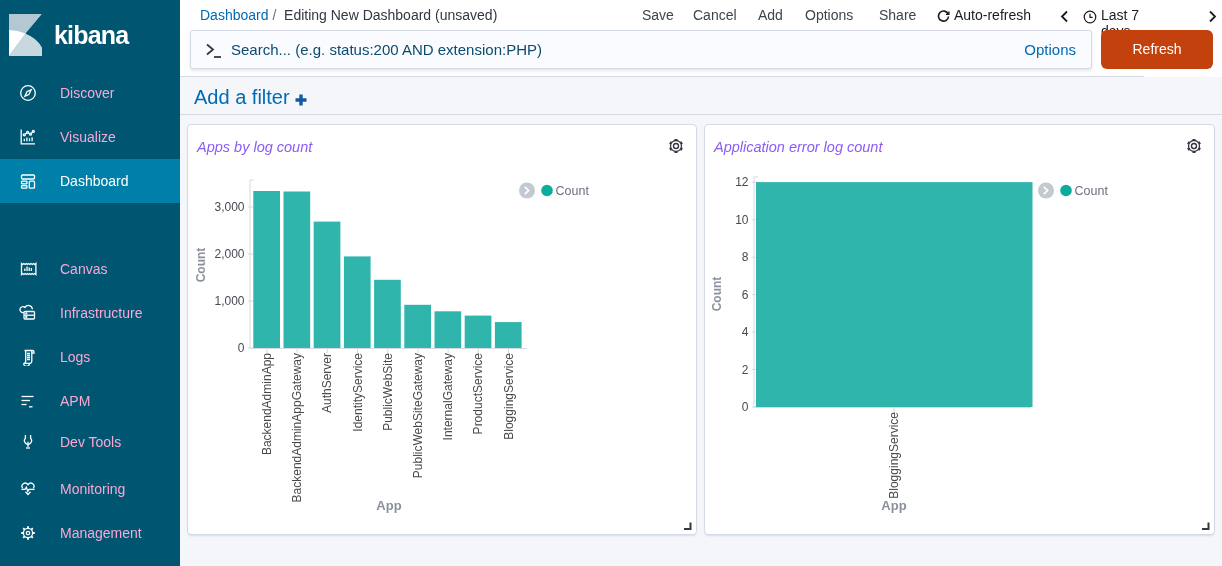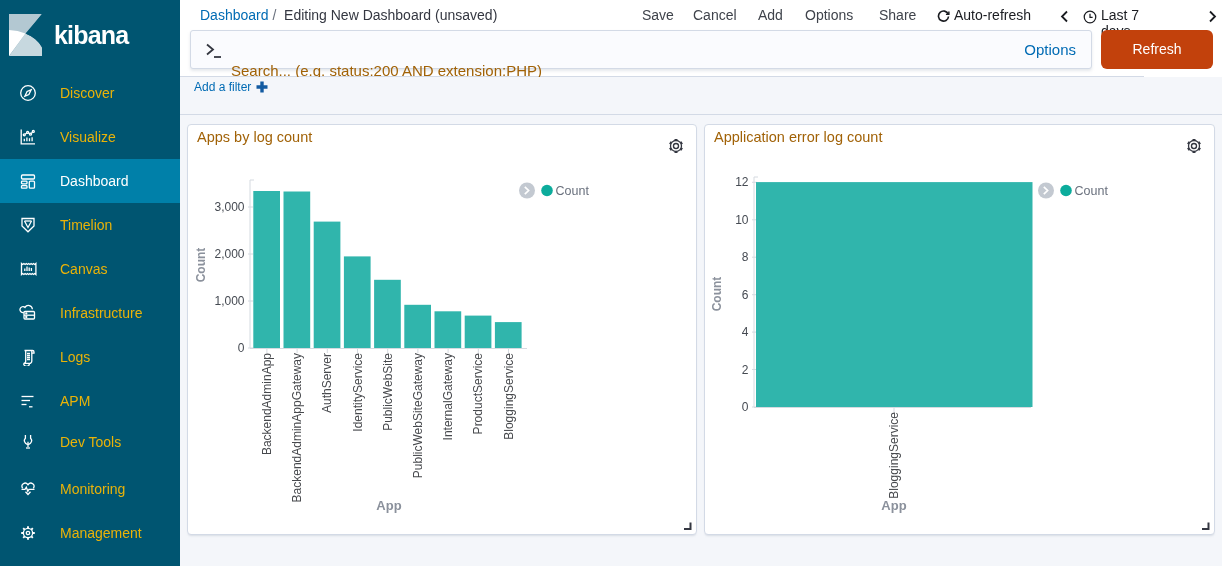"Search... (e.g. status:200 AND" #searchph { color: #a16207 -> #0c4a6e; margin-top: 21px -> none }
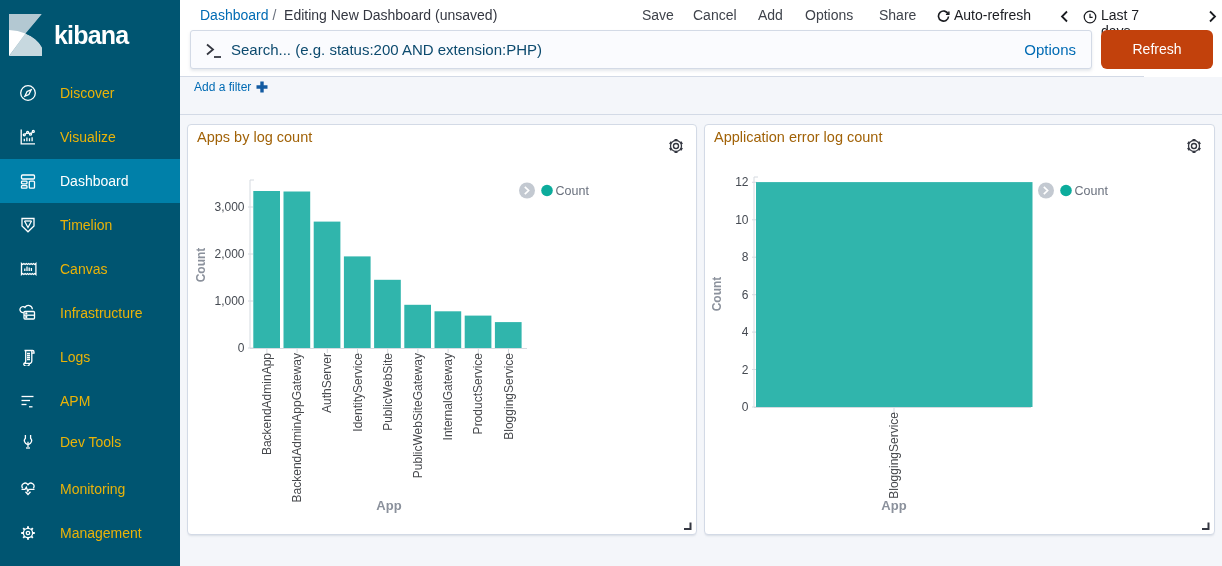"Discover" .navtext { color: #eab308 -> #f9a8d4 }
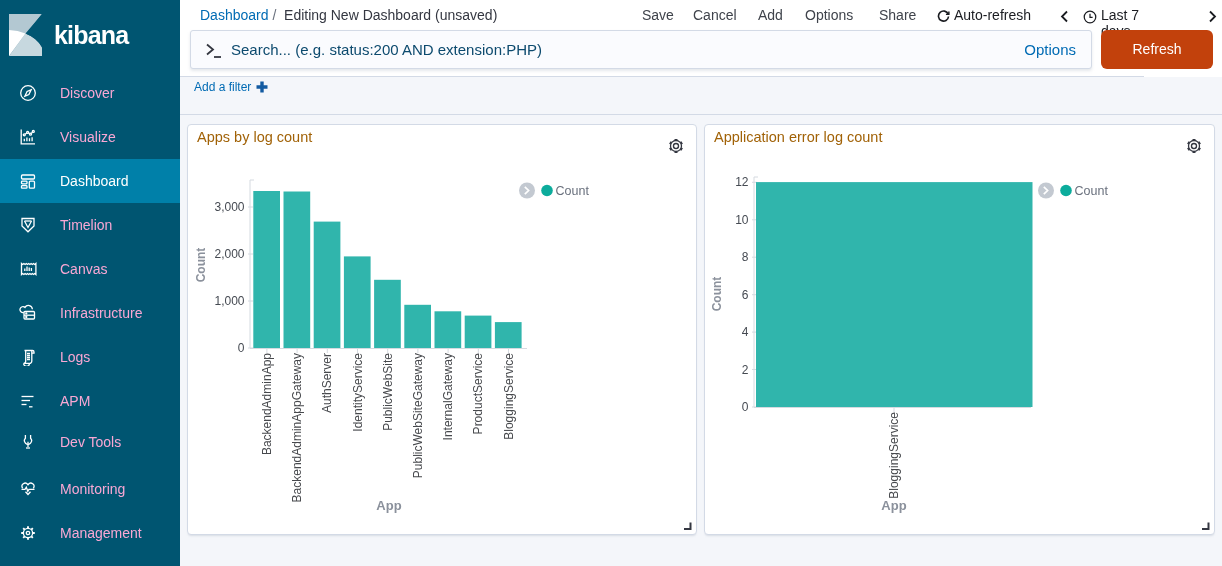"Add a filter" #addfilter { font-size: 12px -> 20px; top: 3px -> 9px }
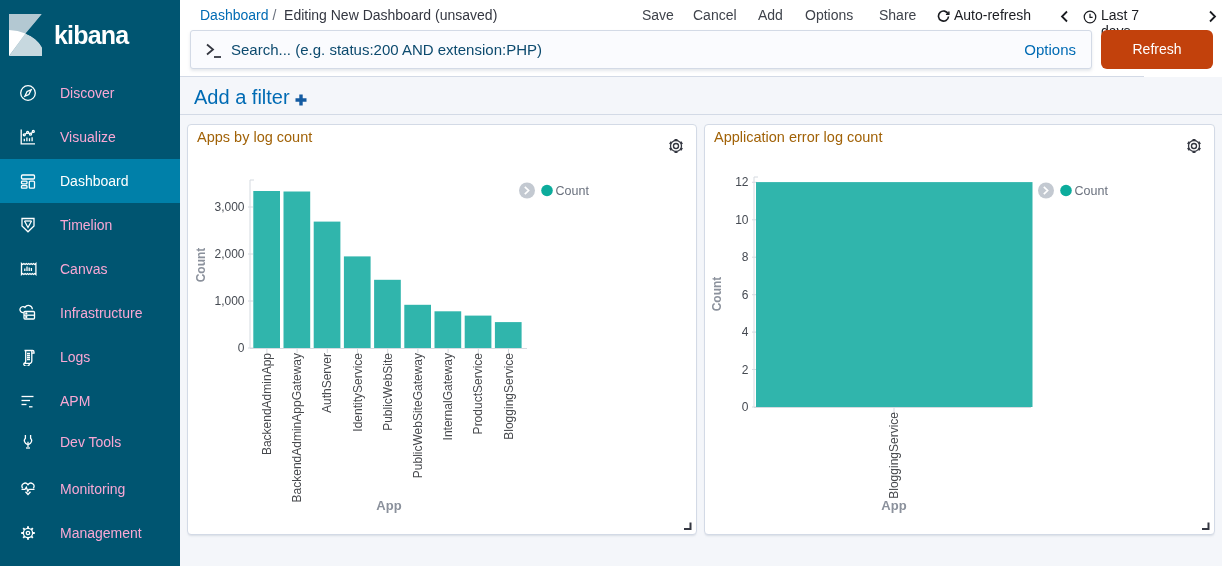"Apps by log count" .ptitle { color: #a16207 -> #8b5cf6; font-style: none -> italic; top: 4px -> 14px }
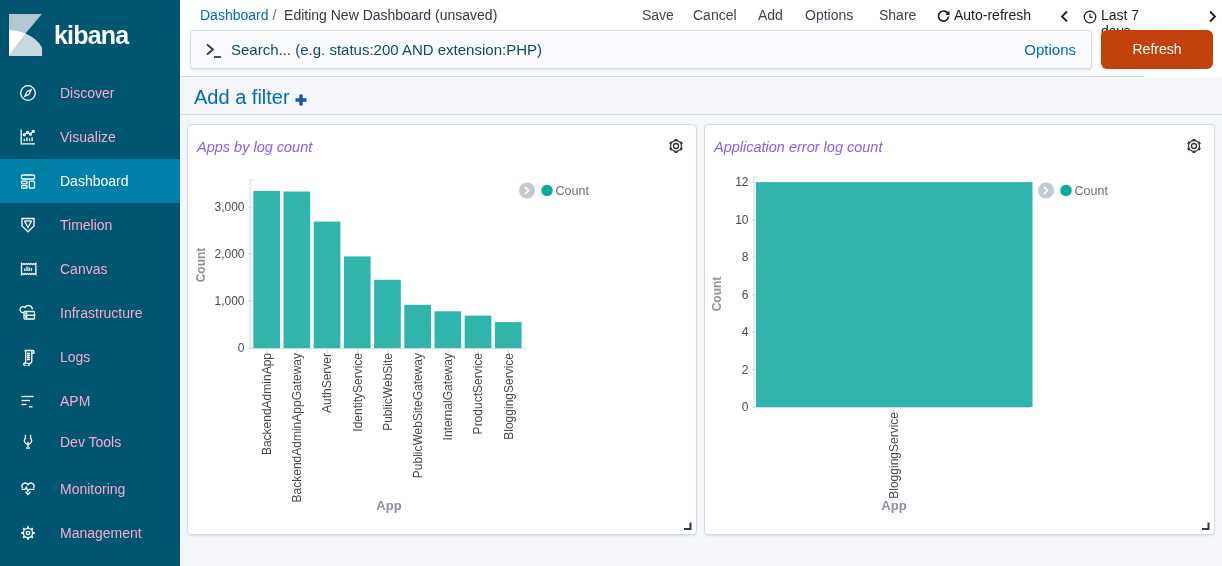"Timelion" div.navitem { html: <div> <svg> <path></path> <path></path> <path></path> </svg> <div>Timelion</div> </div> -> none }
